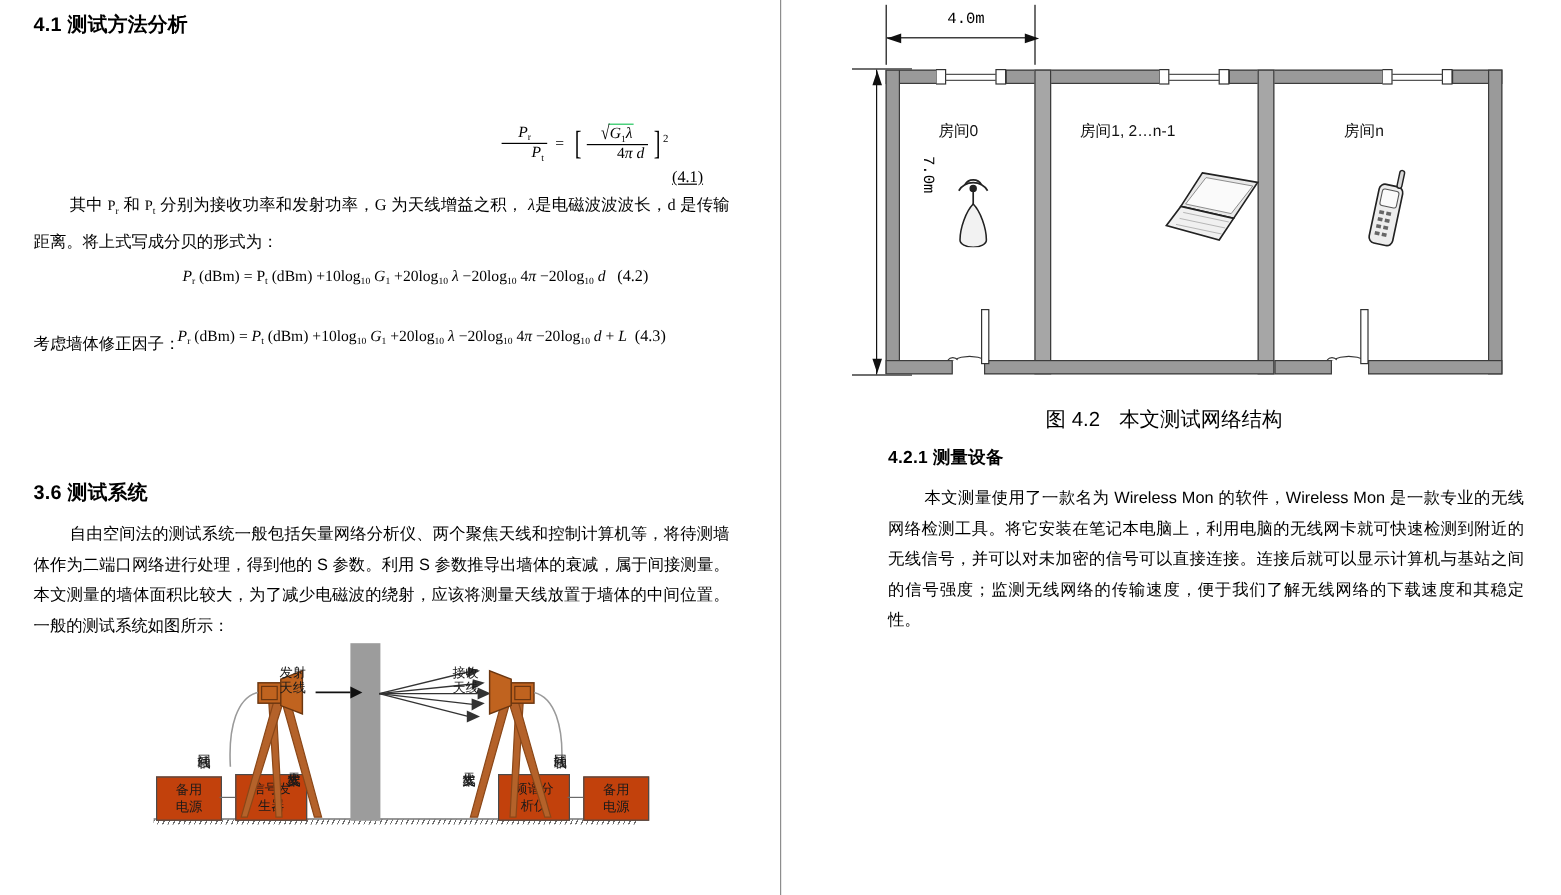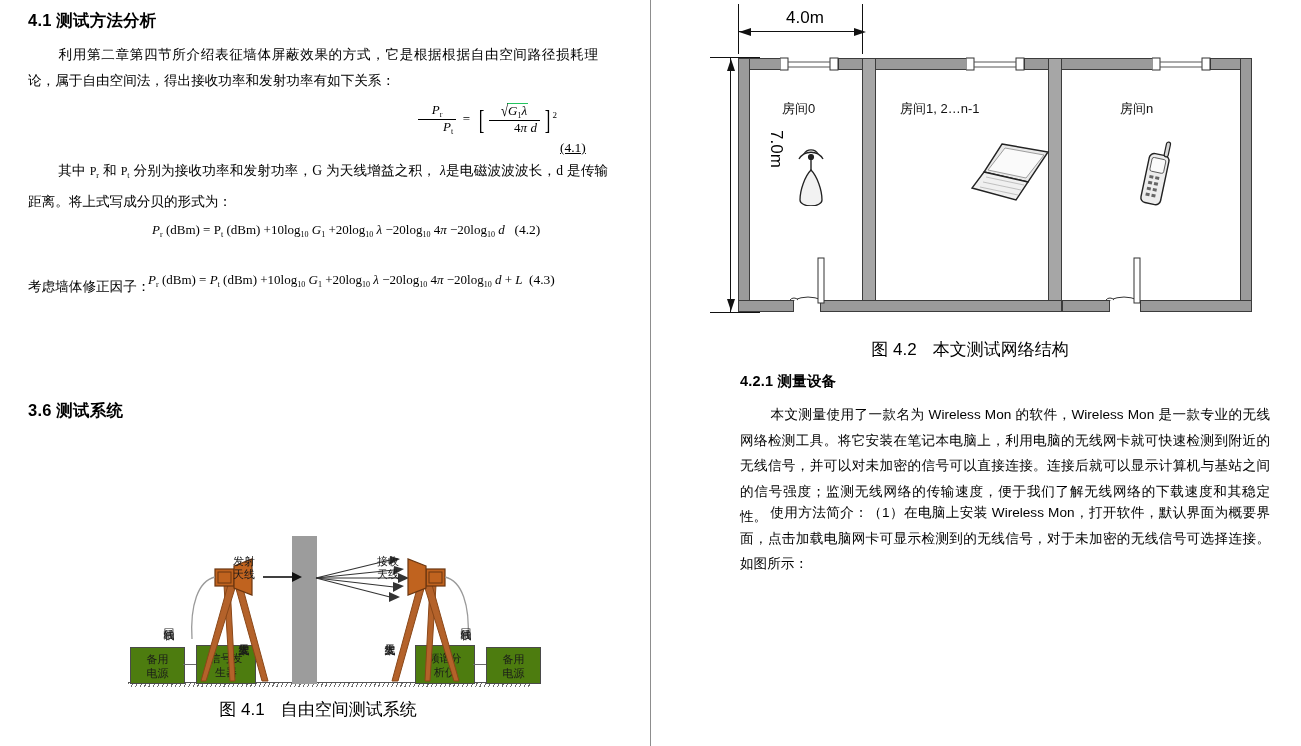"4.0m" .dimtxt { font-family: Liberation Sans, sans-serif -> Liberation Mono, monospace; font-size: 17px -> 13px }
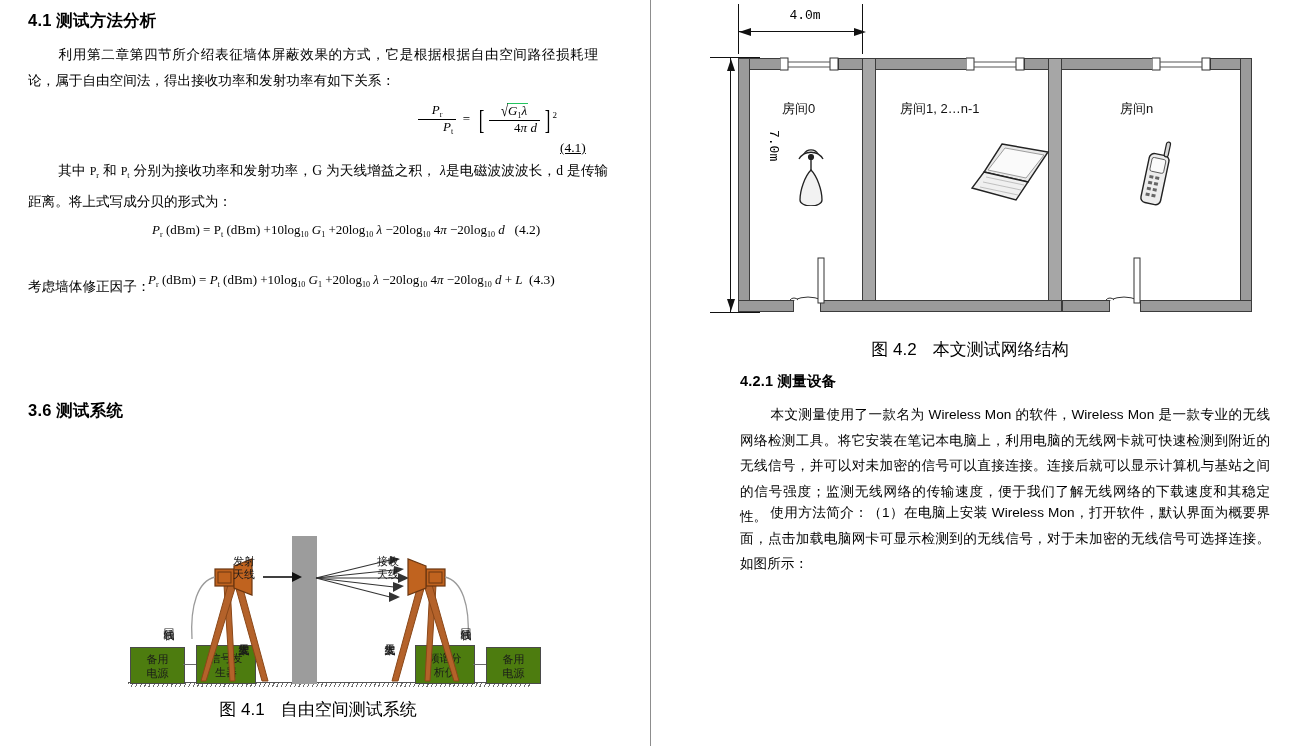"利用第二章第四节所介绍表征墙体屏蔽效果的方式，它是根据根据自由空间路径损耗理论，" p.body { html: <p><span></span><span>利用第二章第四节所介绍表征墙体屏蔽效果的方式，它是根据根据自由空间路径损耗理论，属于自由空间法，得出接收功率和发射功率有如下关系：</span></p> -> none }
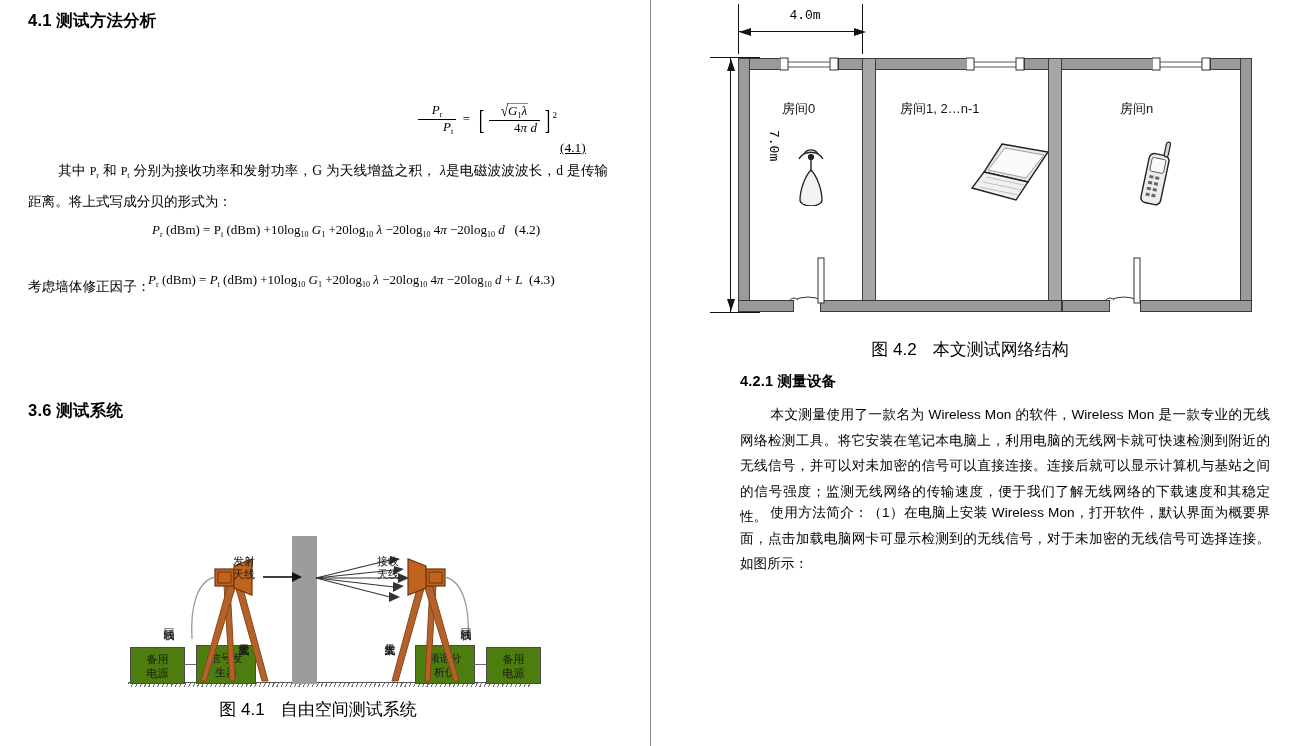"自由空间法的测试系统一般包括矢量网络分析仪、两个聚焦天线和控制计算机等，将待测墙" p.body { html: none -> <p><span></span><span>自由空间法的测试系统一般包括矢量网络分析仪、两个聚焦天线和控制计算机等，将待测墙体作为二端口网络进行处理，得到他的 S 参数。利用 S 参数推导出墙体的衰减，属于间接测量。本文测量的墙体面积比较大，为了减少电磁波的绕射，应该将测量天线放置于墙体的中间位置。一般的测试系统如图所示：</span></p> }
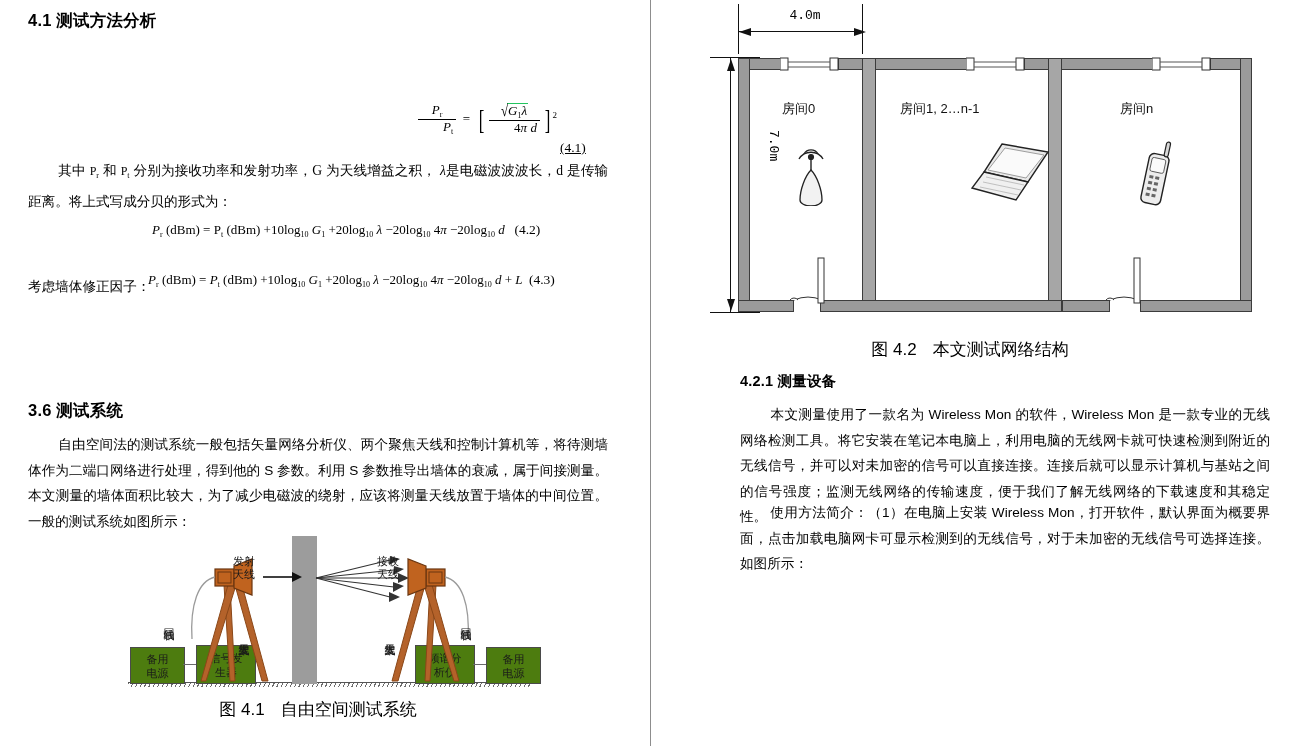"使用方法简介：（1）在电脑上安装 Wireless" p.body { html: <p><span></span><span>使用方法简介：（1）在电脑上安装 Wireless Mon，打开软件，默认界面为概要界面，点击加载电脑网卡可显示检测到的无线信号，对于未加密的无线信号可选择连接。如图所示：</span></p> -> none }
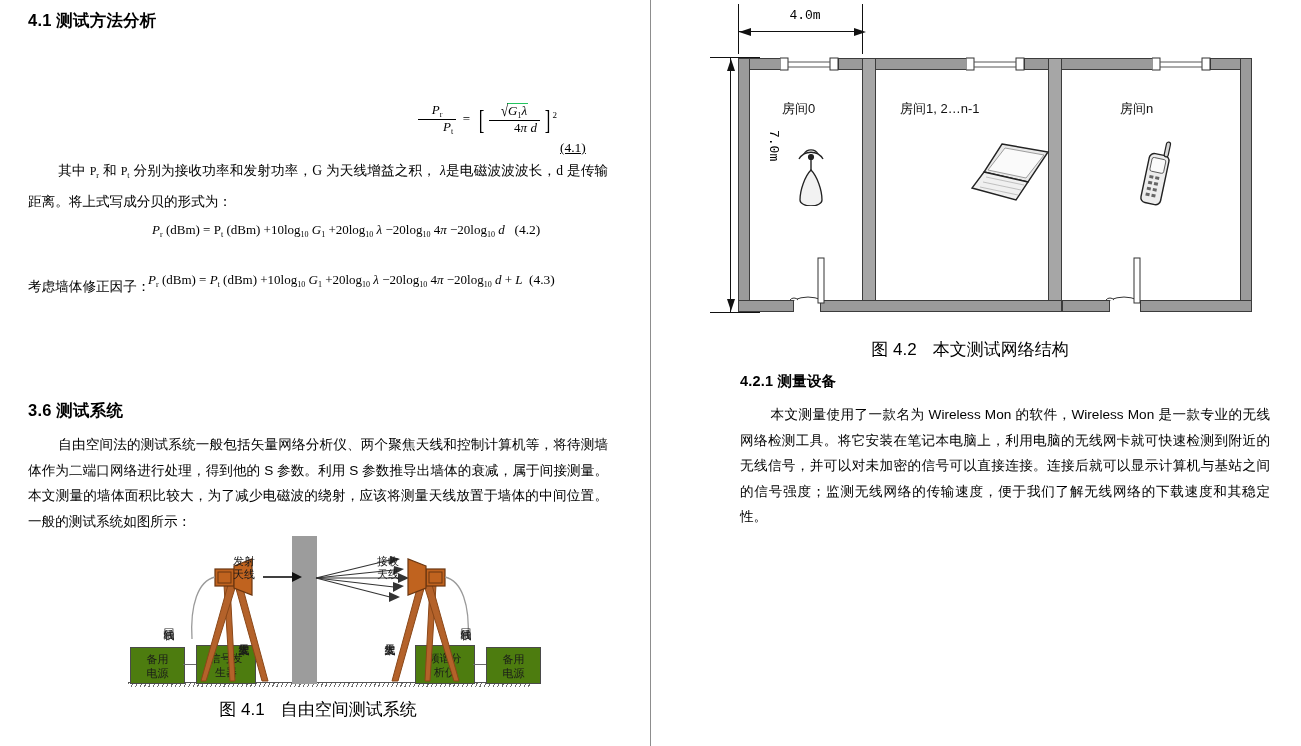"备用" .box41 { background: #4d7c0f -> #c2410c }
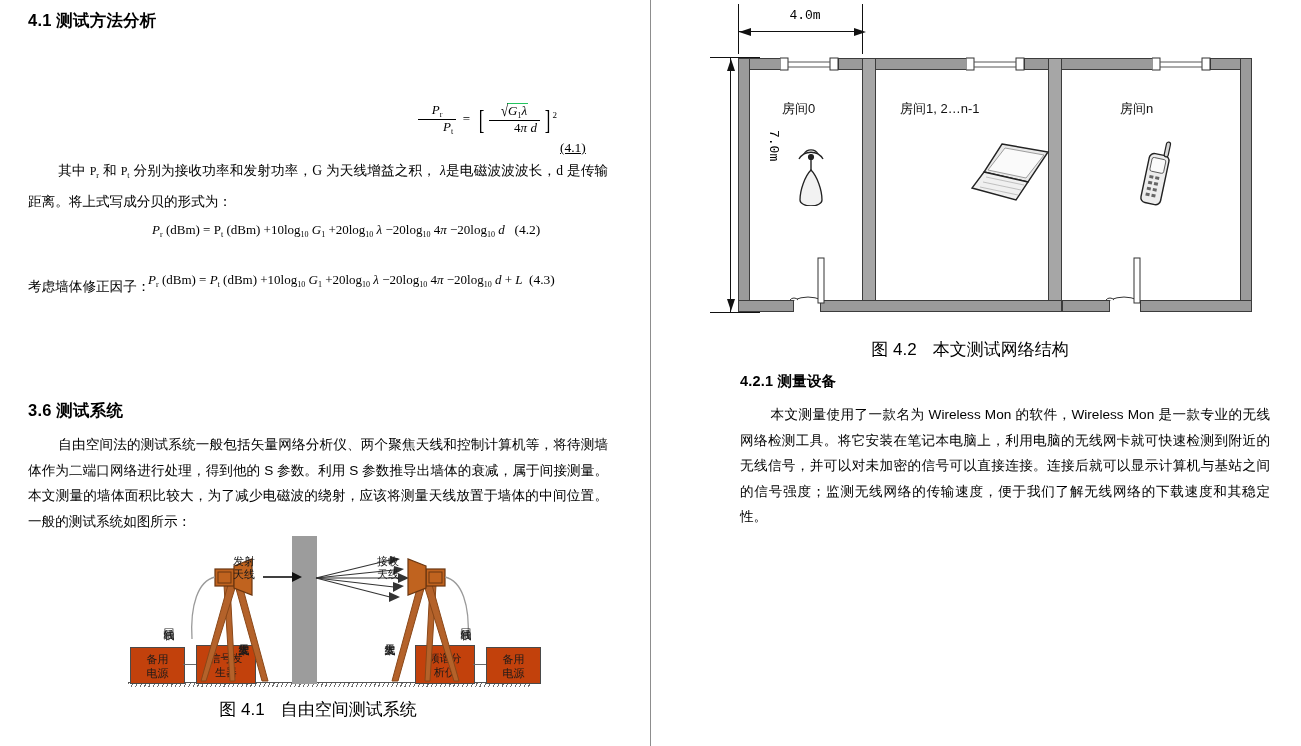"图 4.1 自由空间测试系统" div.cap { html: <div> <span>图 4.1</span><span></span><span>自由空间测试系统</span> </div> -> none }
